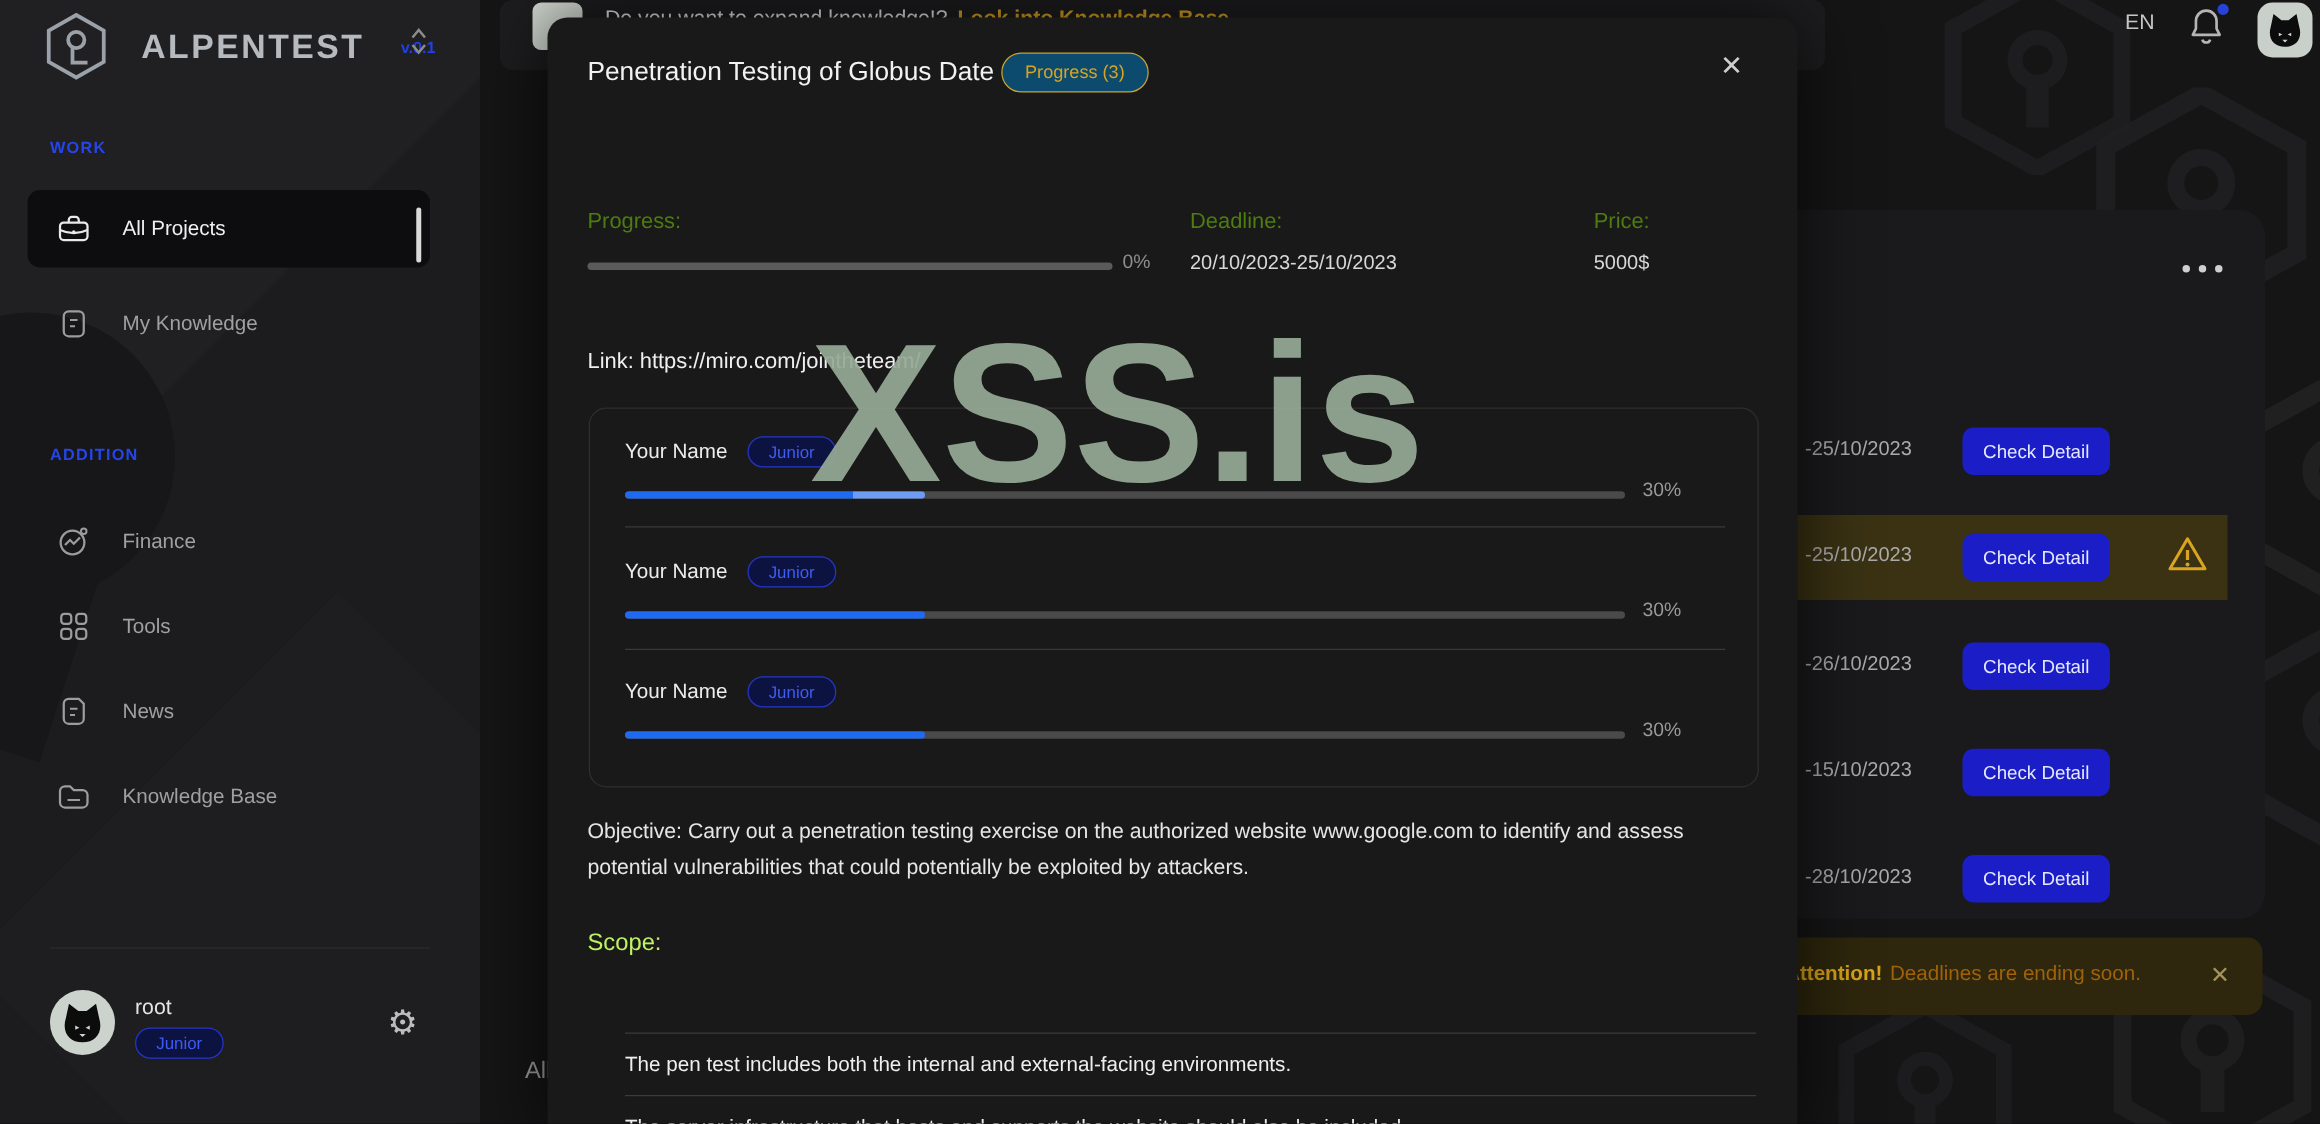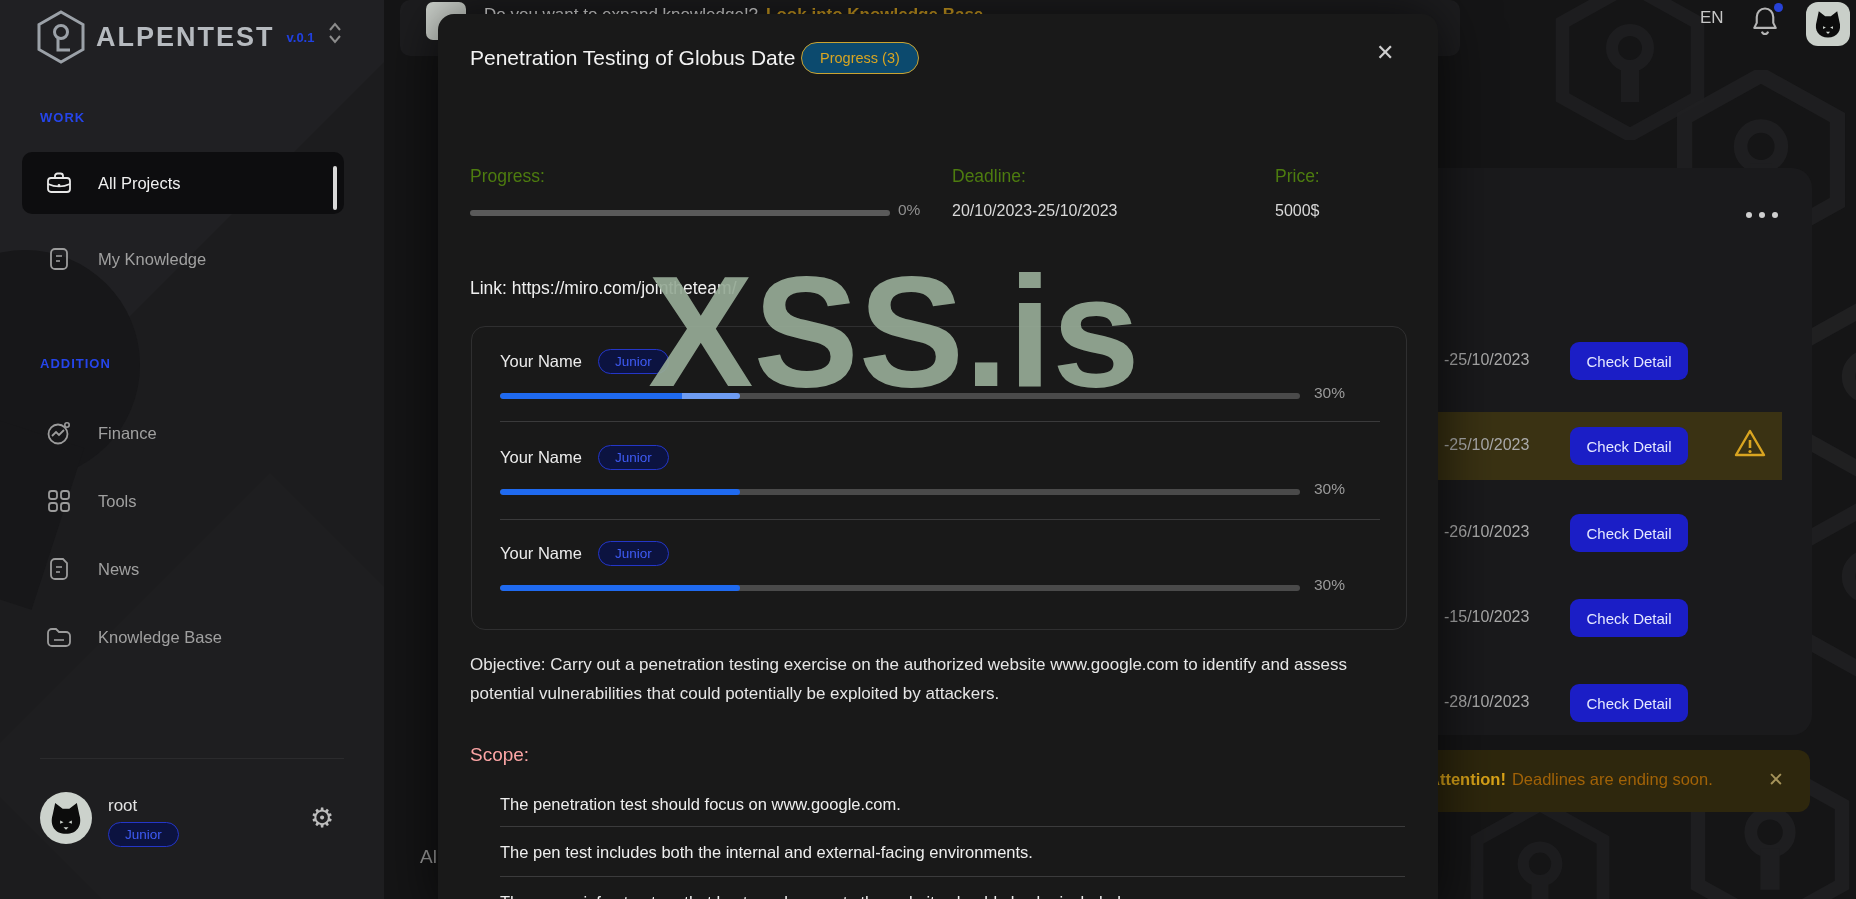"ALPENTEST" .brand { gap: 10px -> 27px }
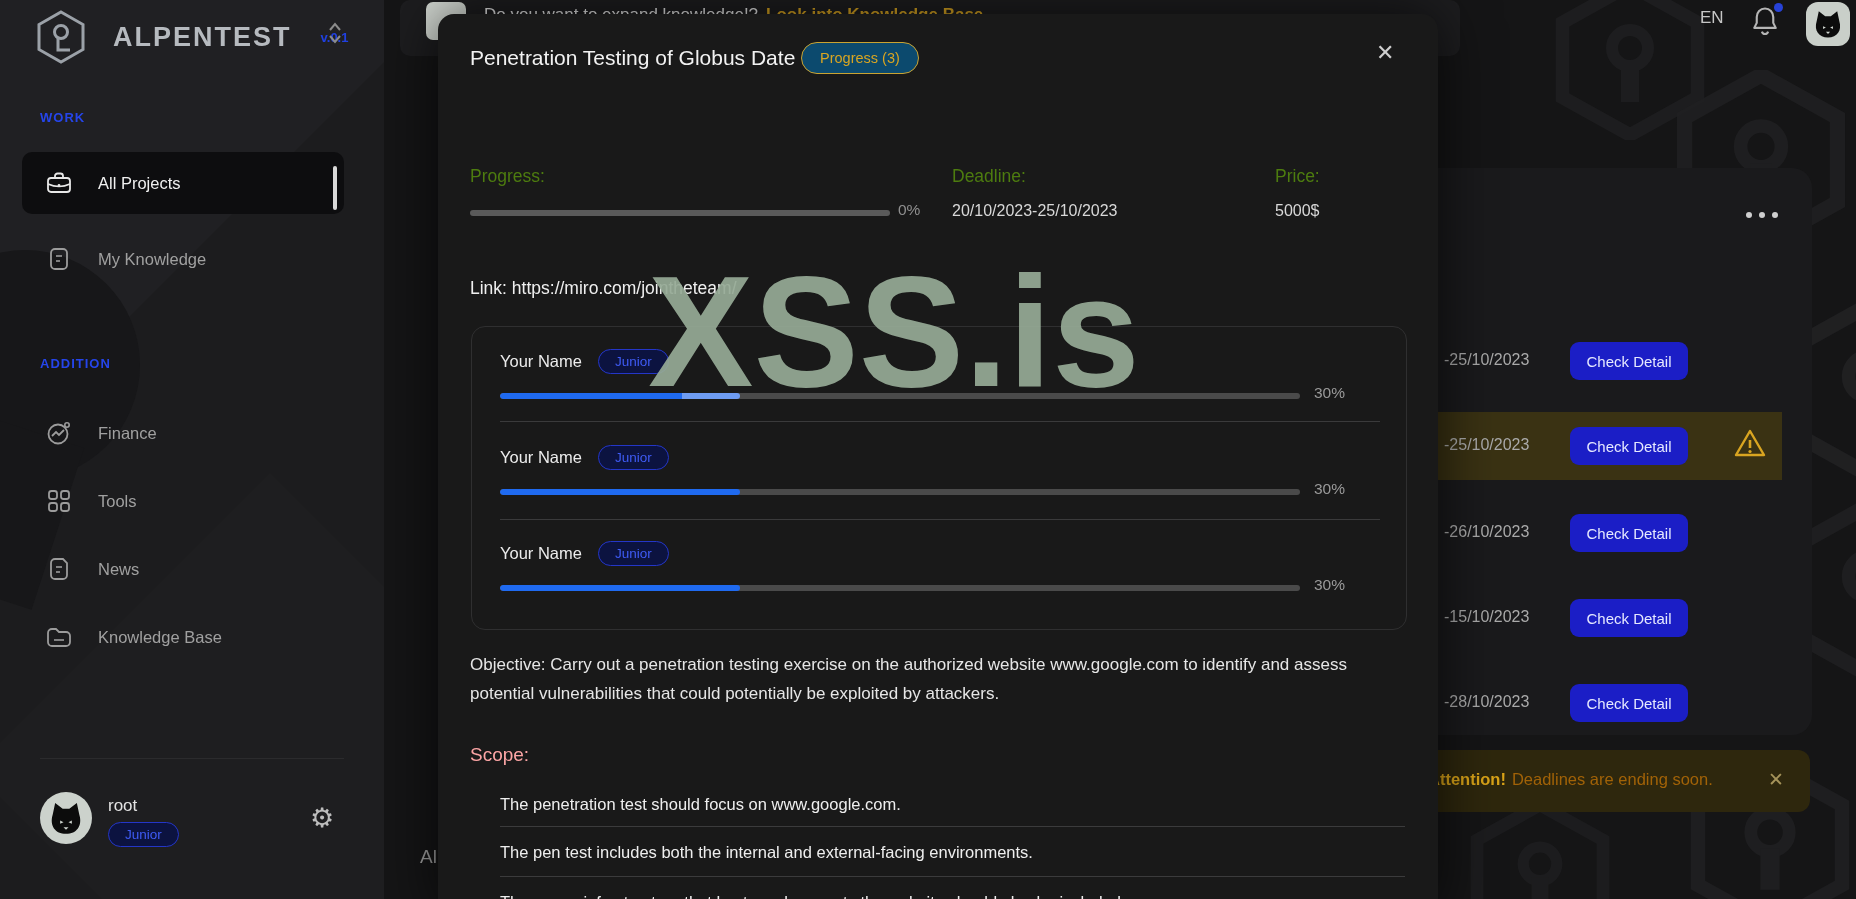"Scope:" .m-scope-label { color: #fca5a5 -> #bef264 }
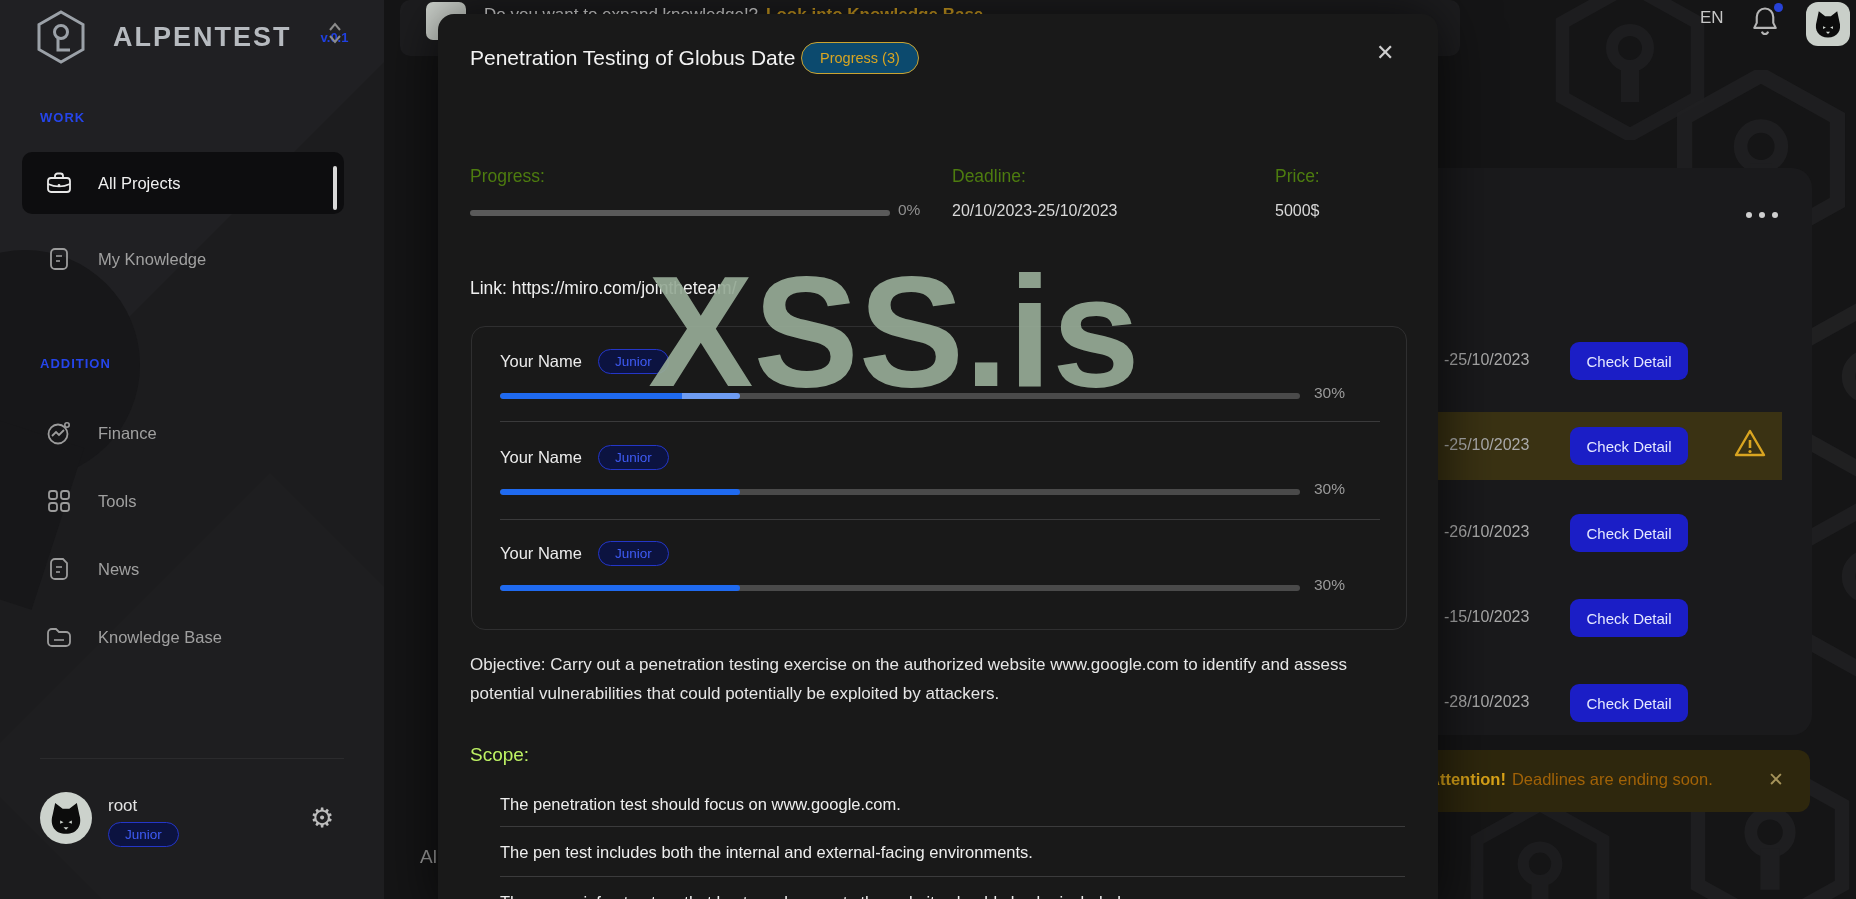"The penetration test should focus" div.scope-item { html: <div>The penetration test should focus on www.google.com.</div> -> none }
